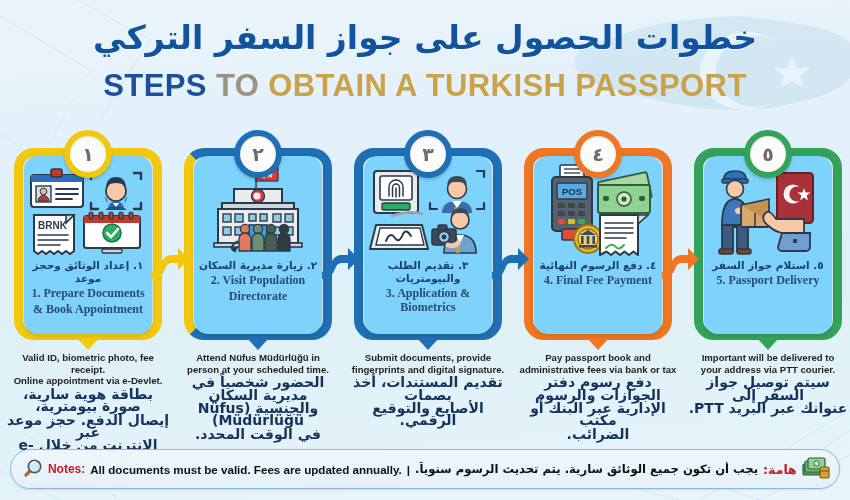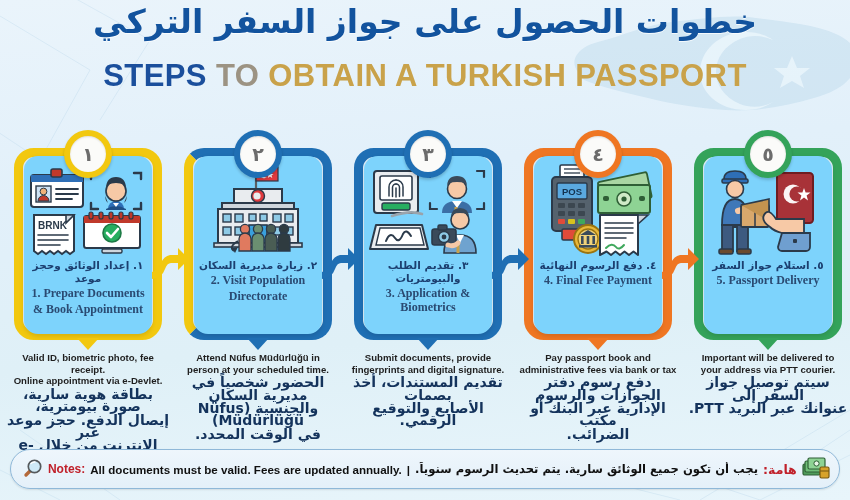"خطوات الحصول على جواز السفر" .header { padding-top: none -> 16px }
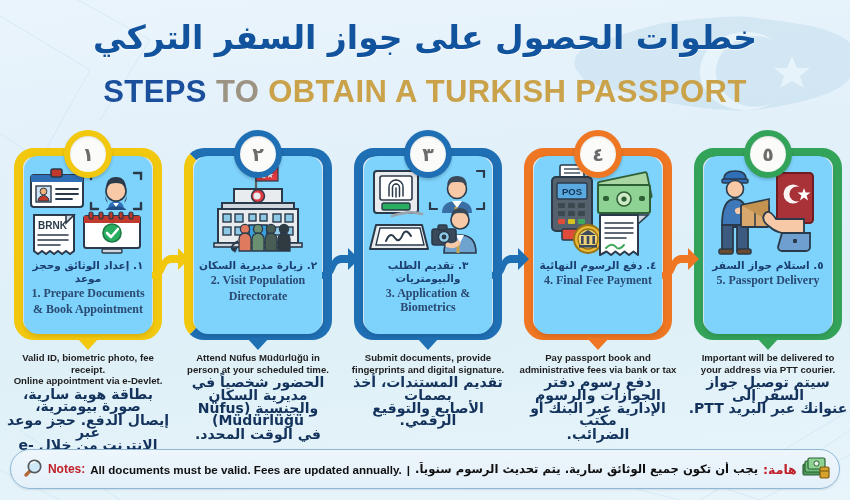"STEPS TO OBTAIN A TURKISH" .title-en { margin-top: 14px -> 8px }
